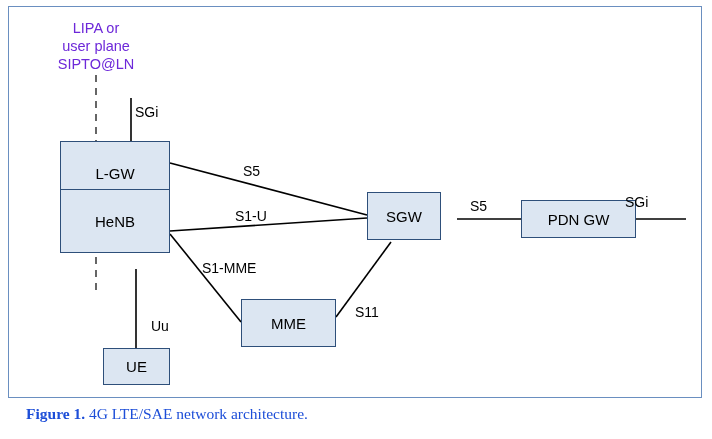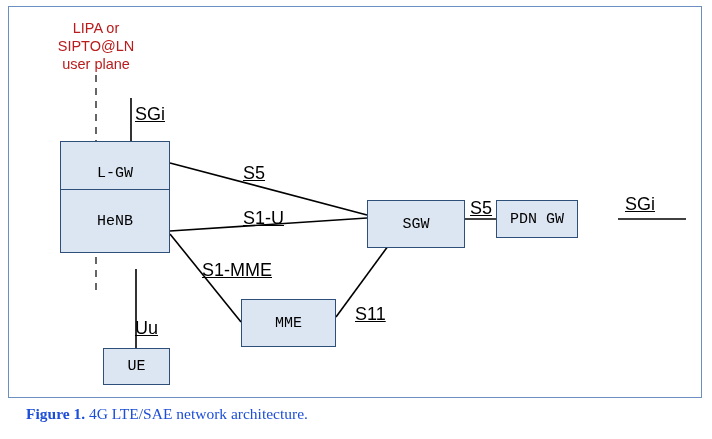"LIPA or" .title-block { color: #b91c1c -> #6d28d9 }
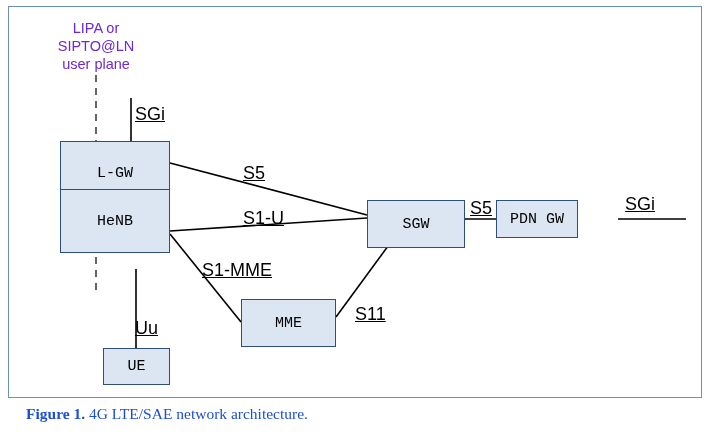"SIPTO@LN" div { order: before "user plane" -> after "user plane" }
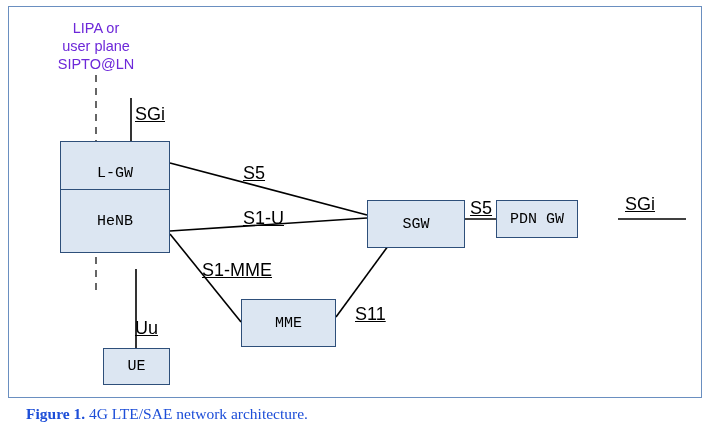"SGi" .label { font-size: 18px -> 14px; text-decoration: underline -> none }
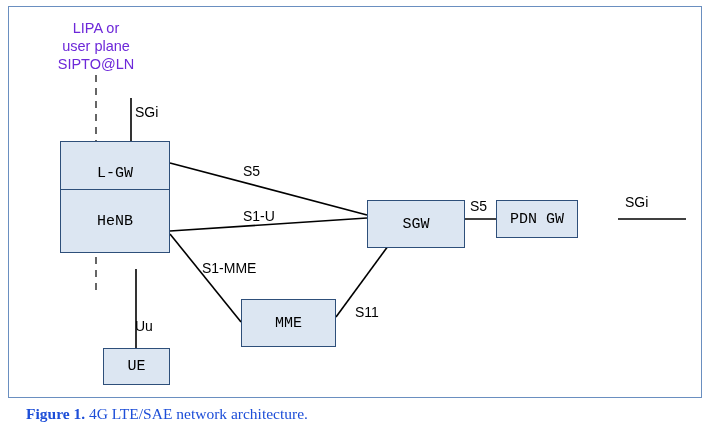"L-GW" .node { font-family: Liberation Mono, monospace -> Liberation Sans, sans-serif }
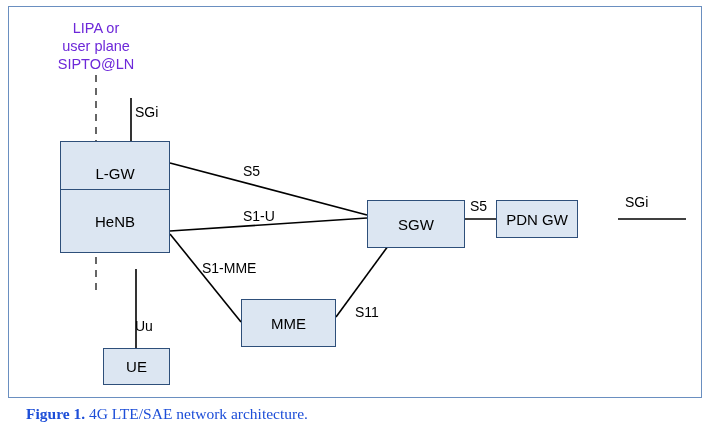"S1-U" .lbl-s1u { left: 243px -> 235px }
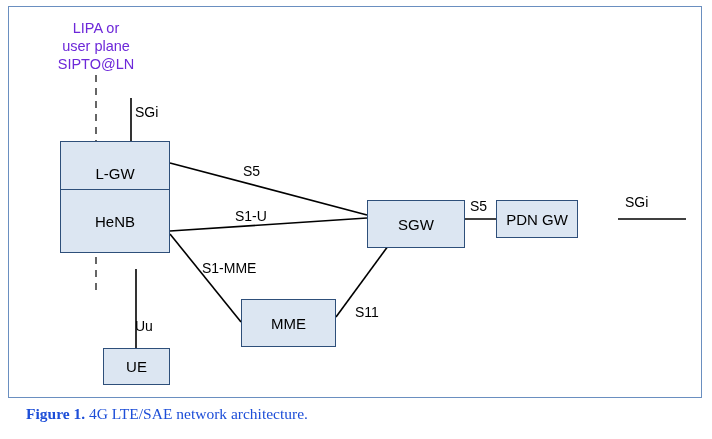"SGW" .node-sgw { top: 200px -> 192px; width: 98px -> 74px }
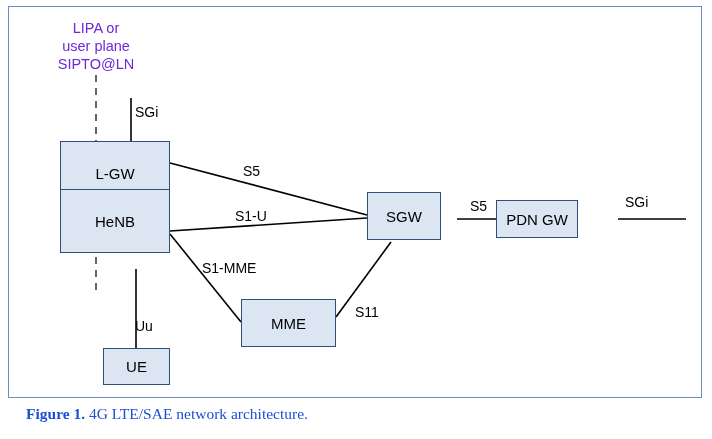"PDN GW" .node-pdngw { left: 496px -> 521px; width: 82px -> 115px }
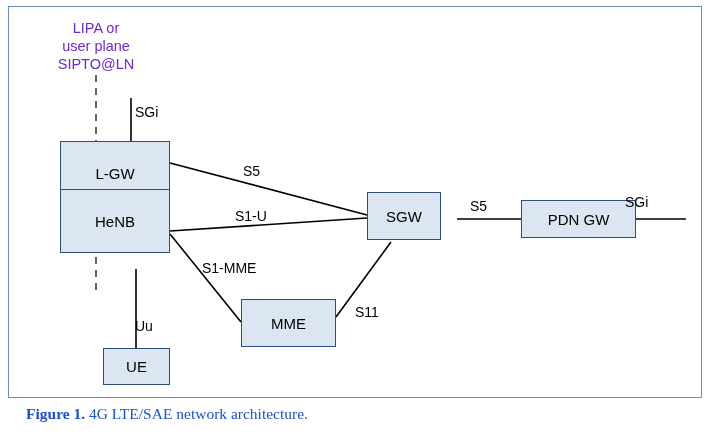"Uu" .lbl-uu { left: 135px -> 151px }
